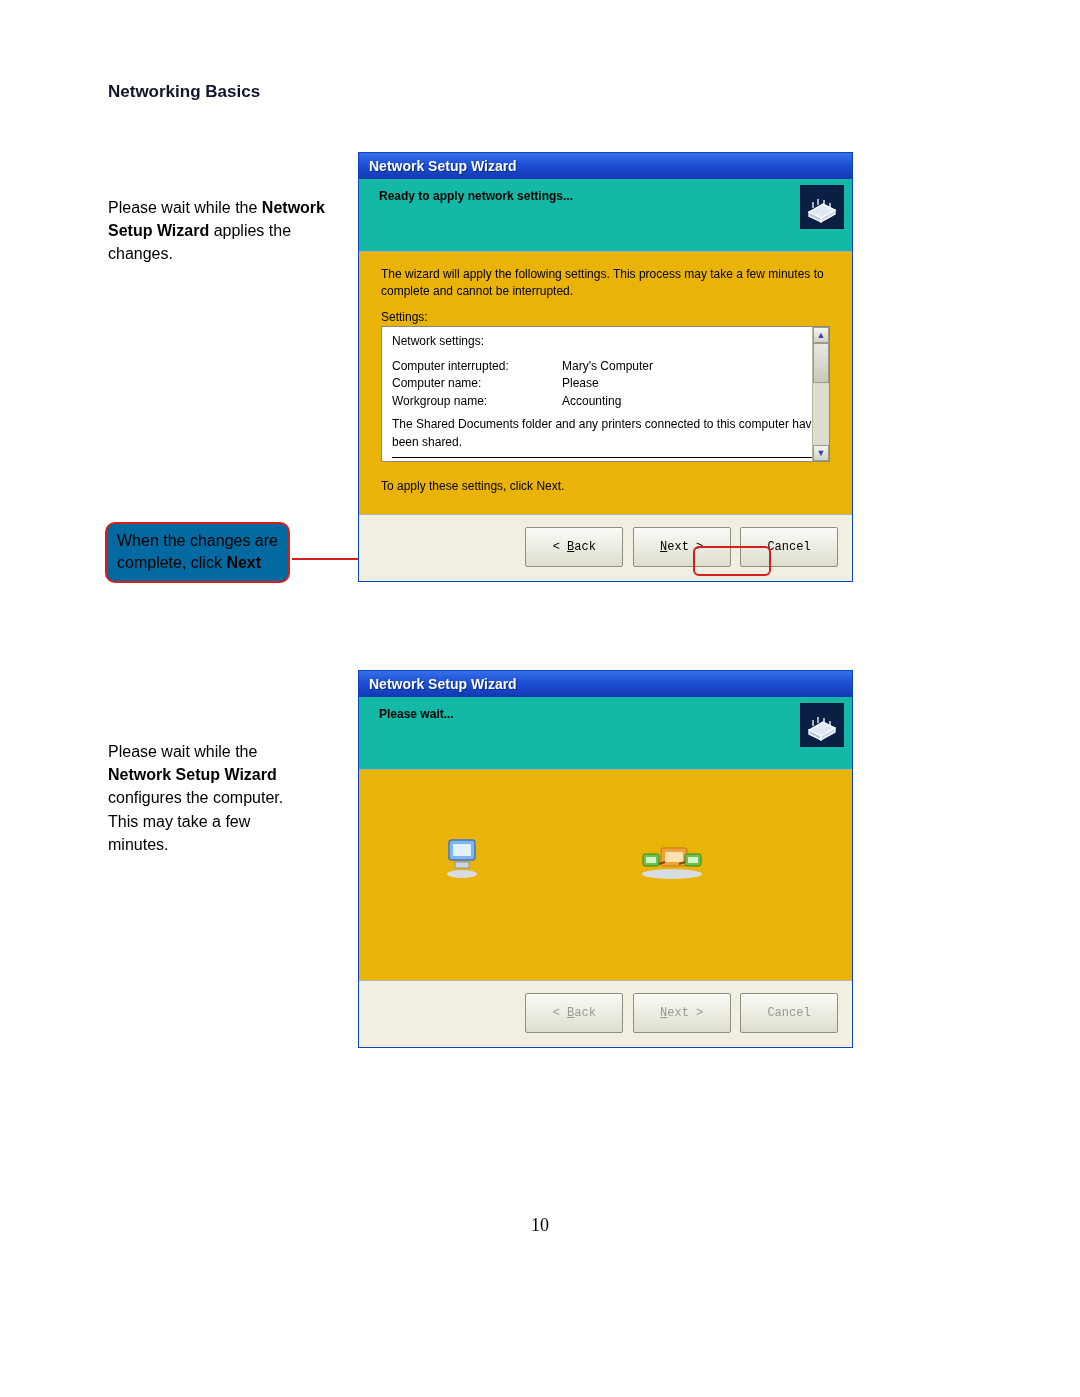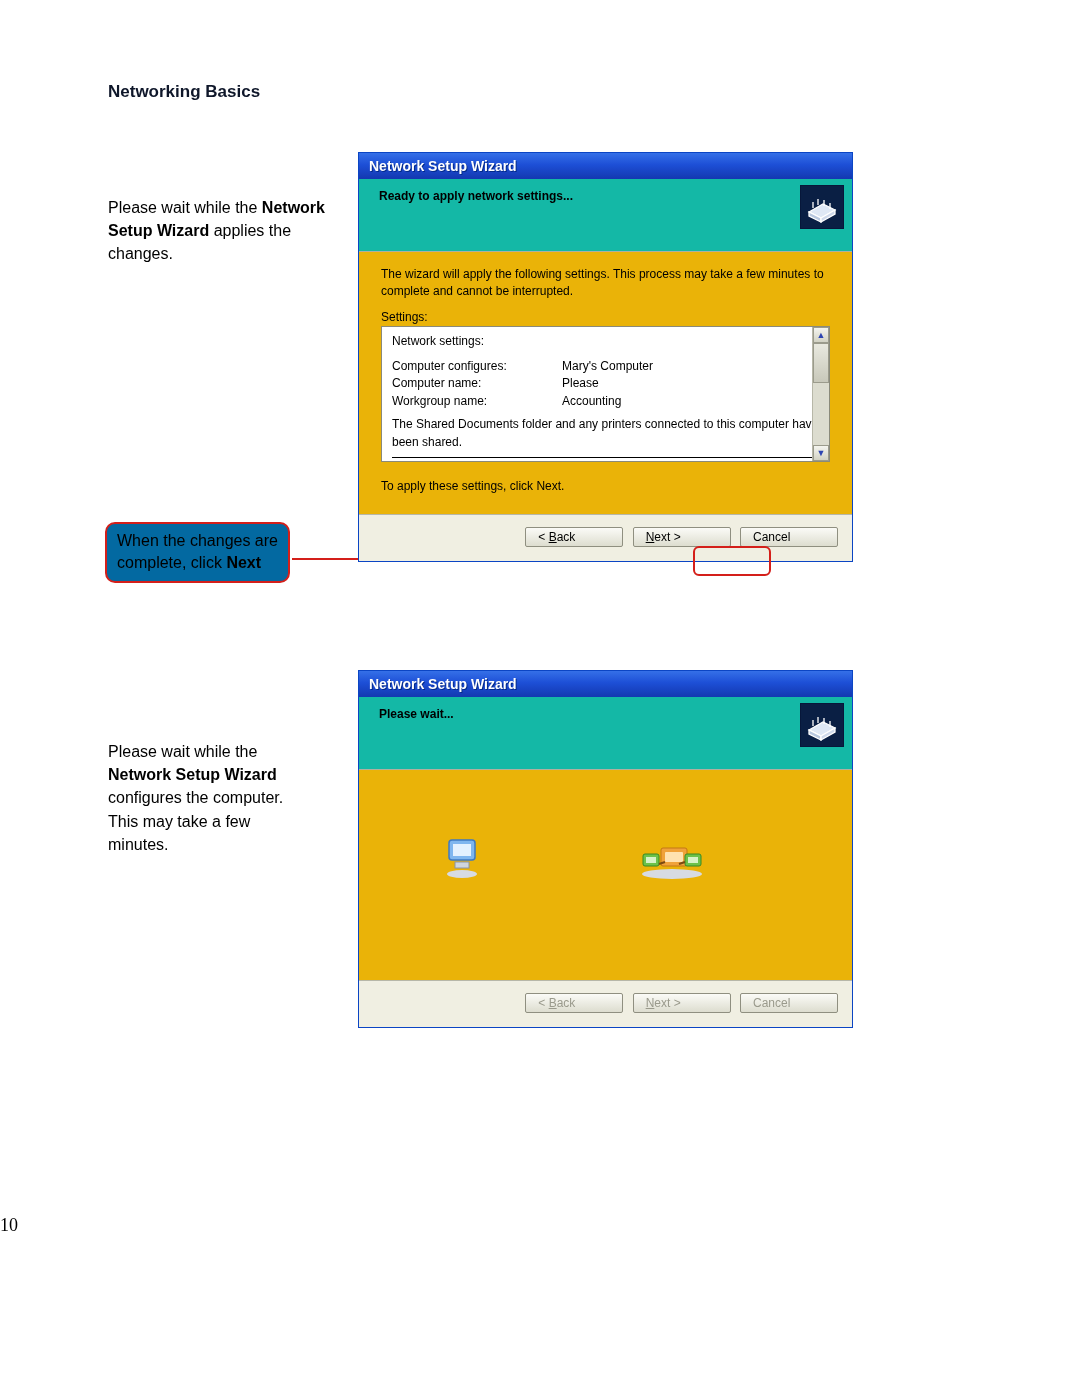"Computer configures:" div.kv-key { text: configures -> interrupted }
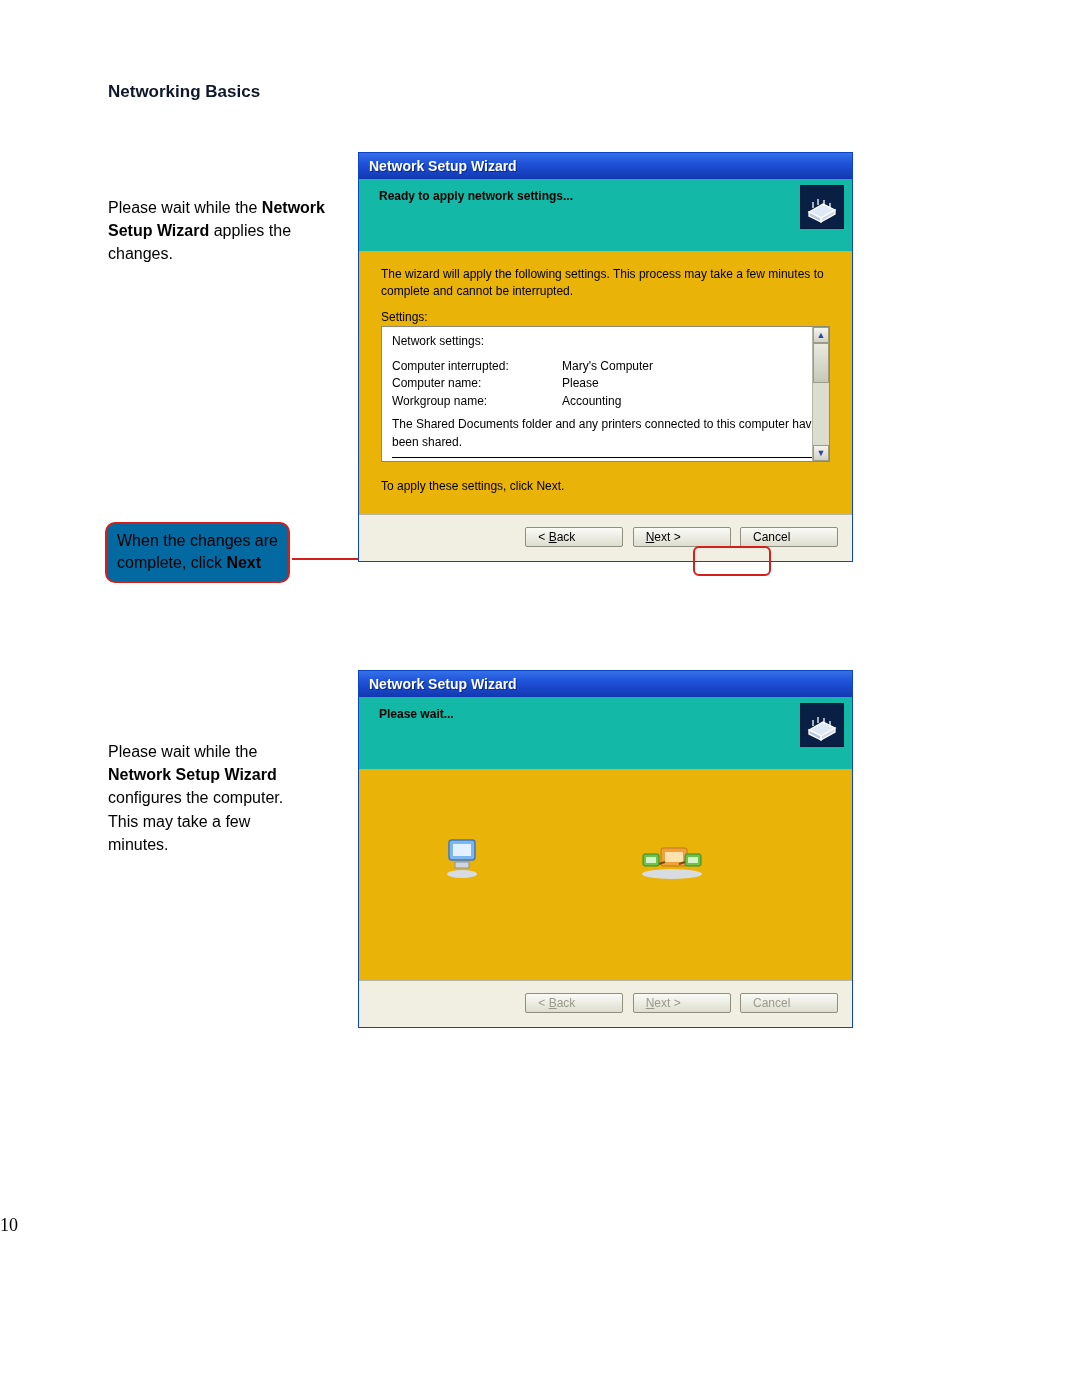"< Back" .wiz-btn { font-family: Liberation Sans, sans-serif -> Liberation Mono, monospace; padding: 2px 12px -> 12px 12px; text-align: left -> center }
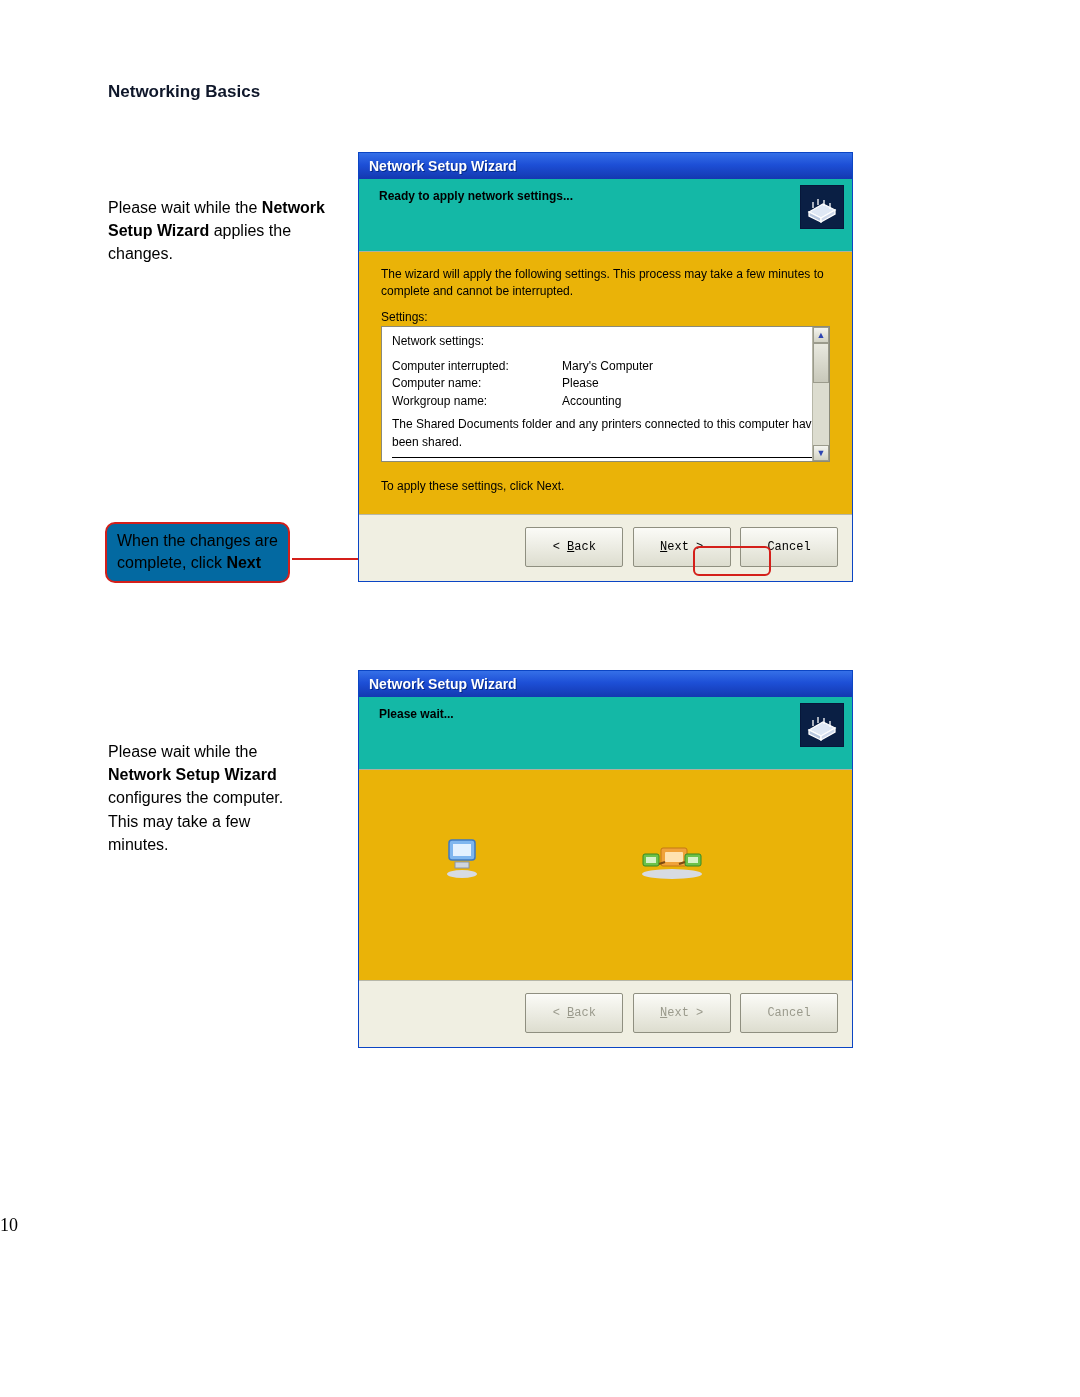"10" .page-number { text-align: none -> center }
